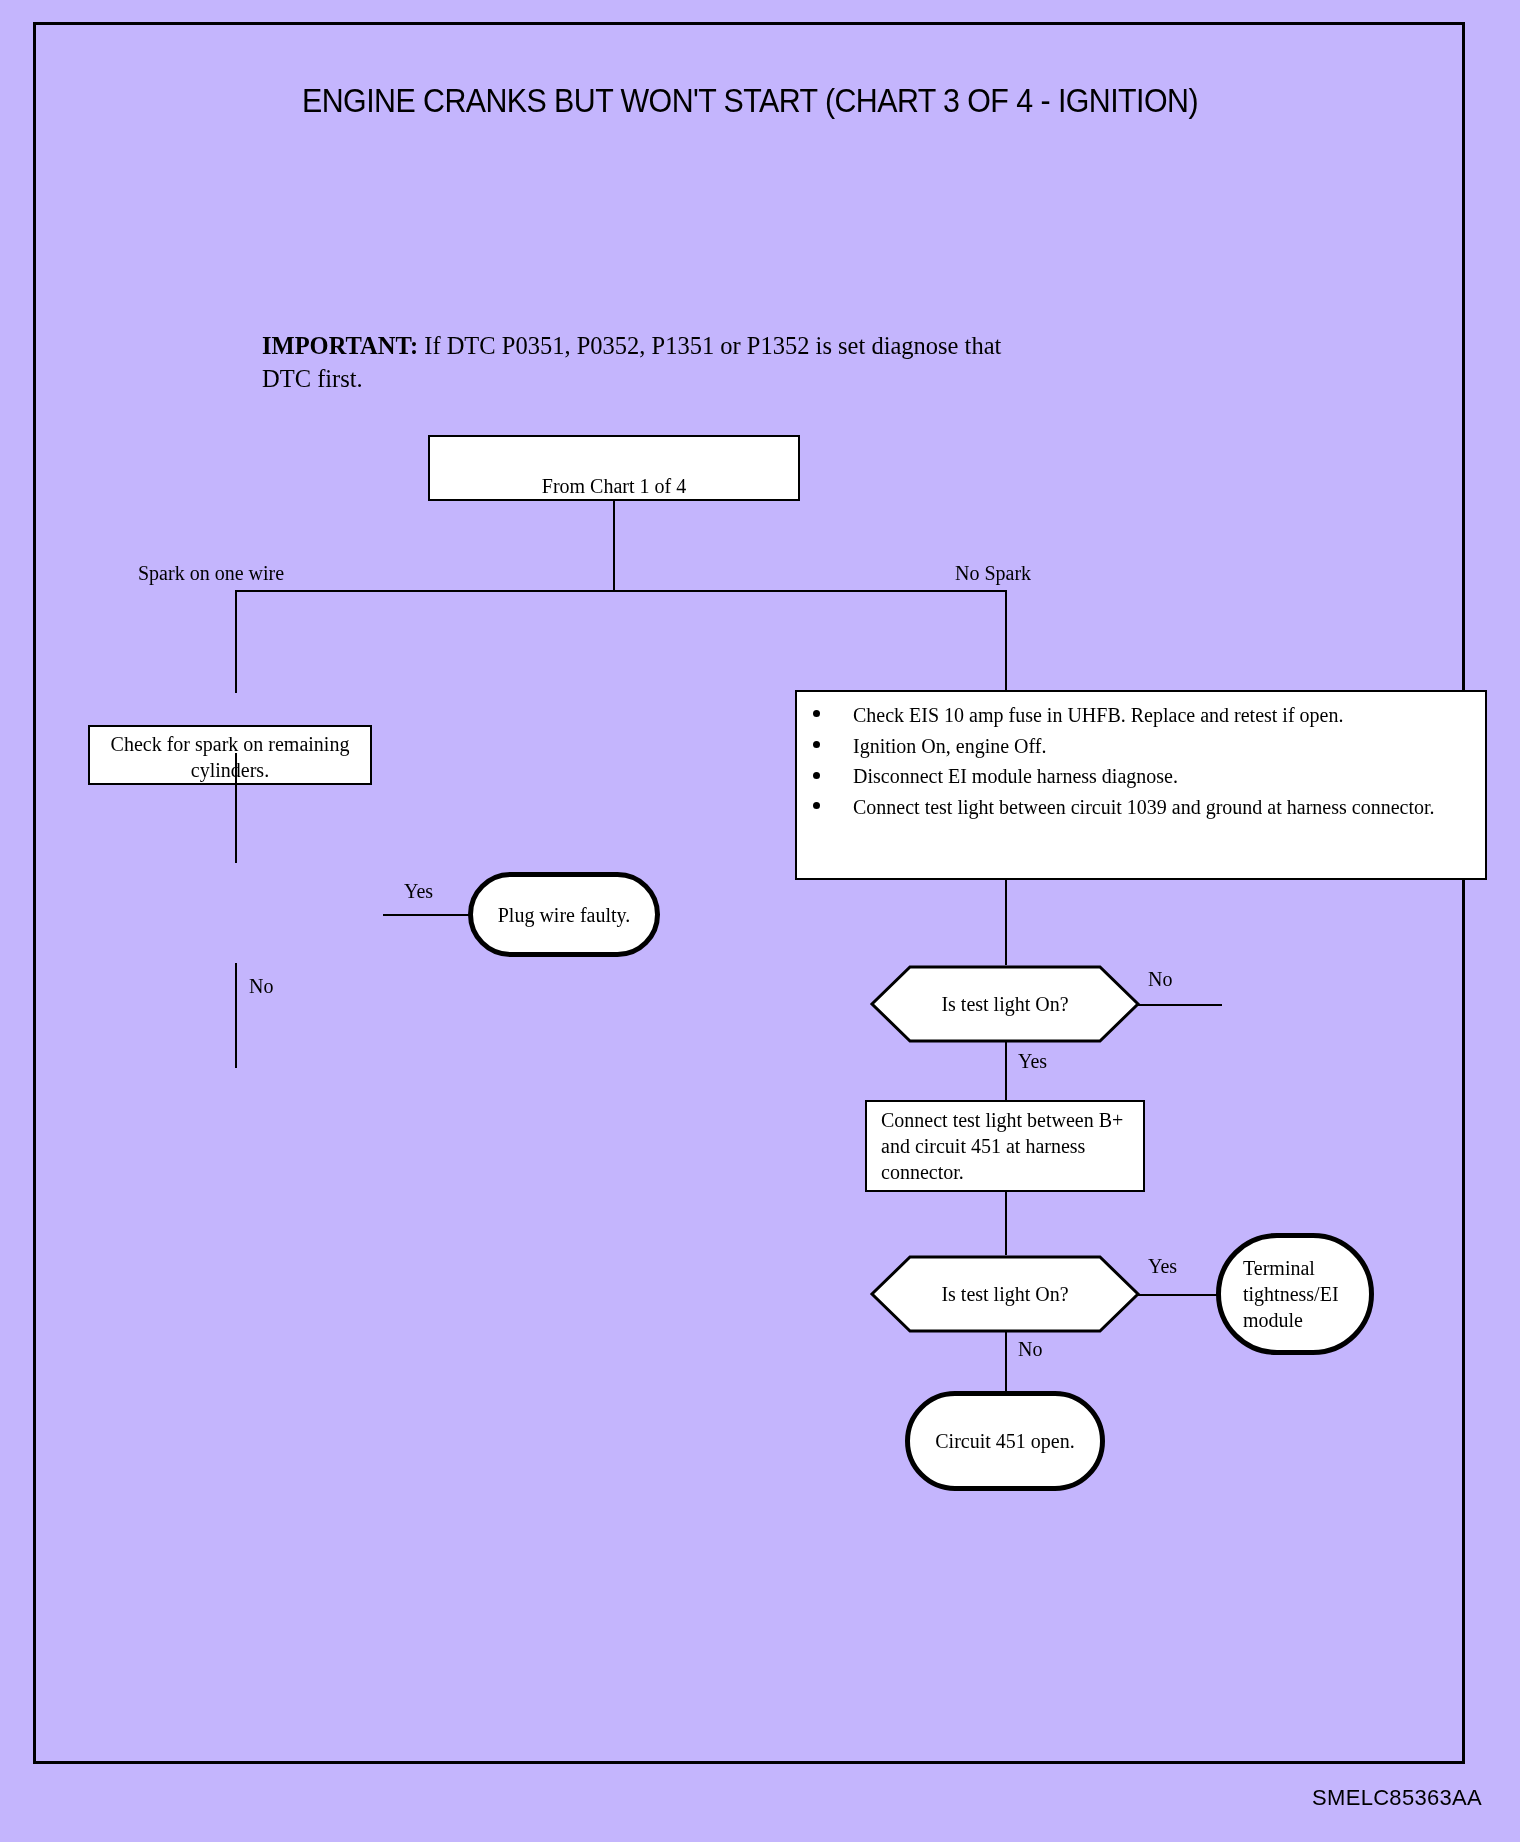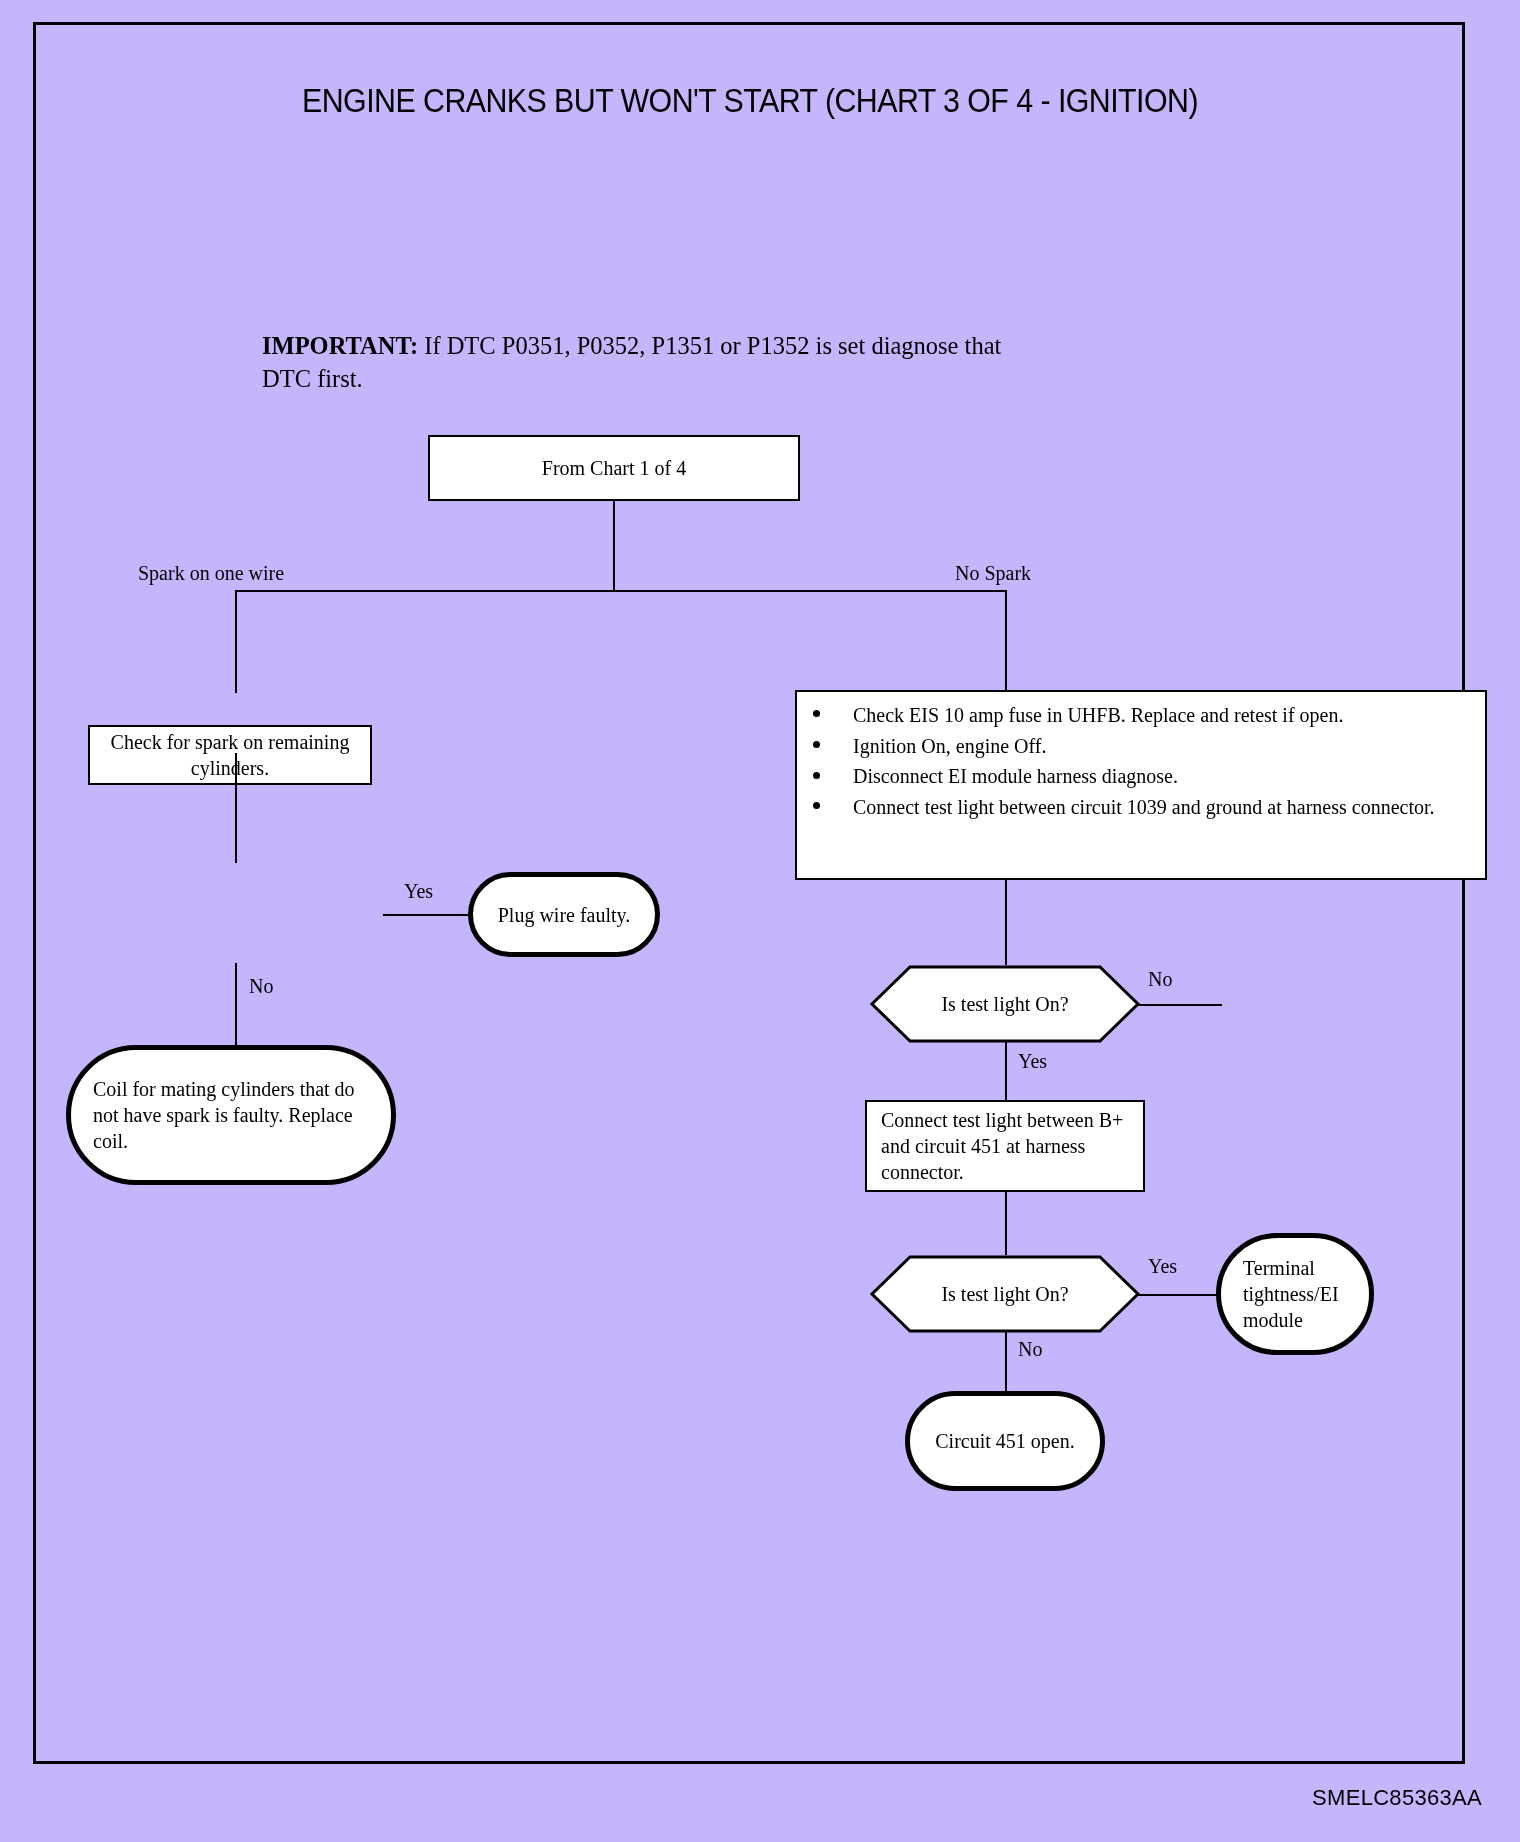"From Chart 1 of 4" .box.centered { align-items: none -> flex-end }
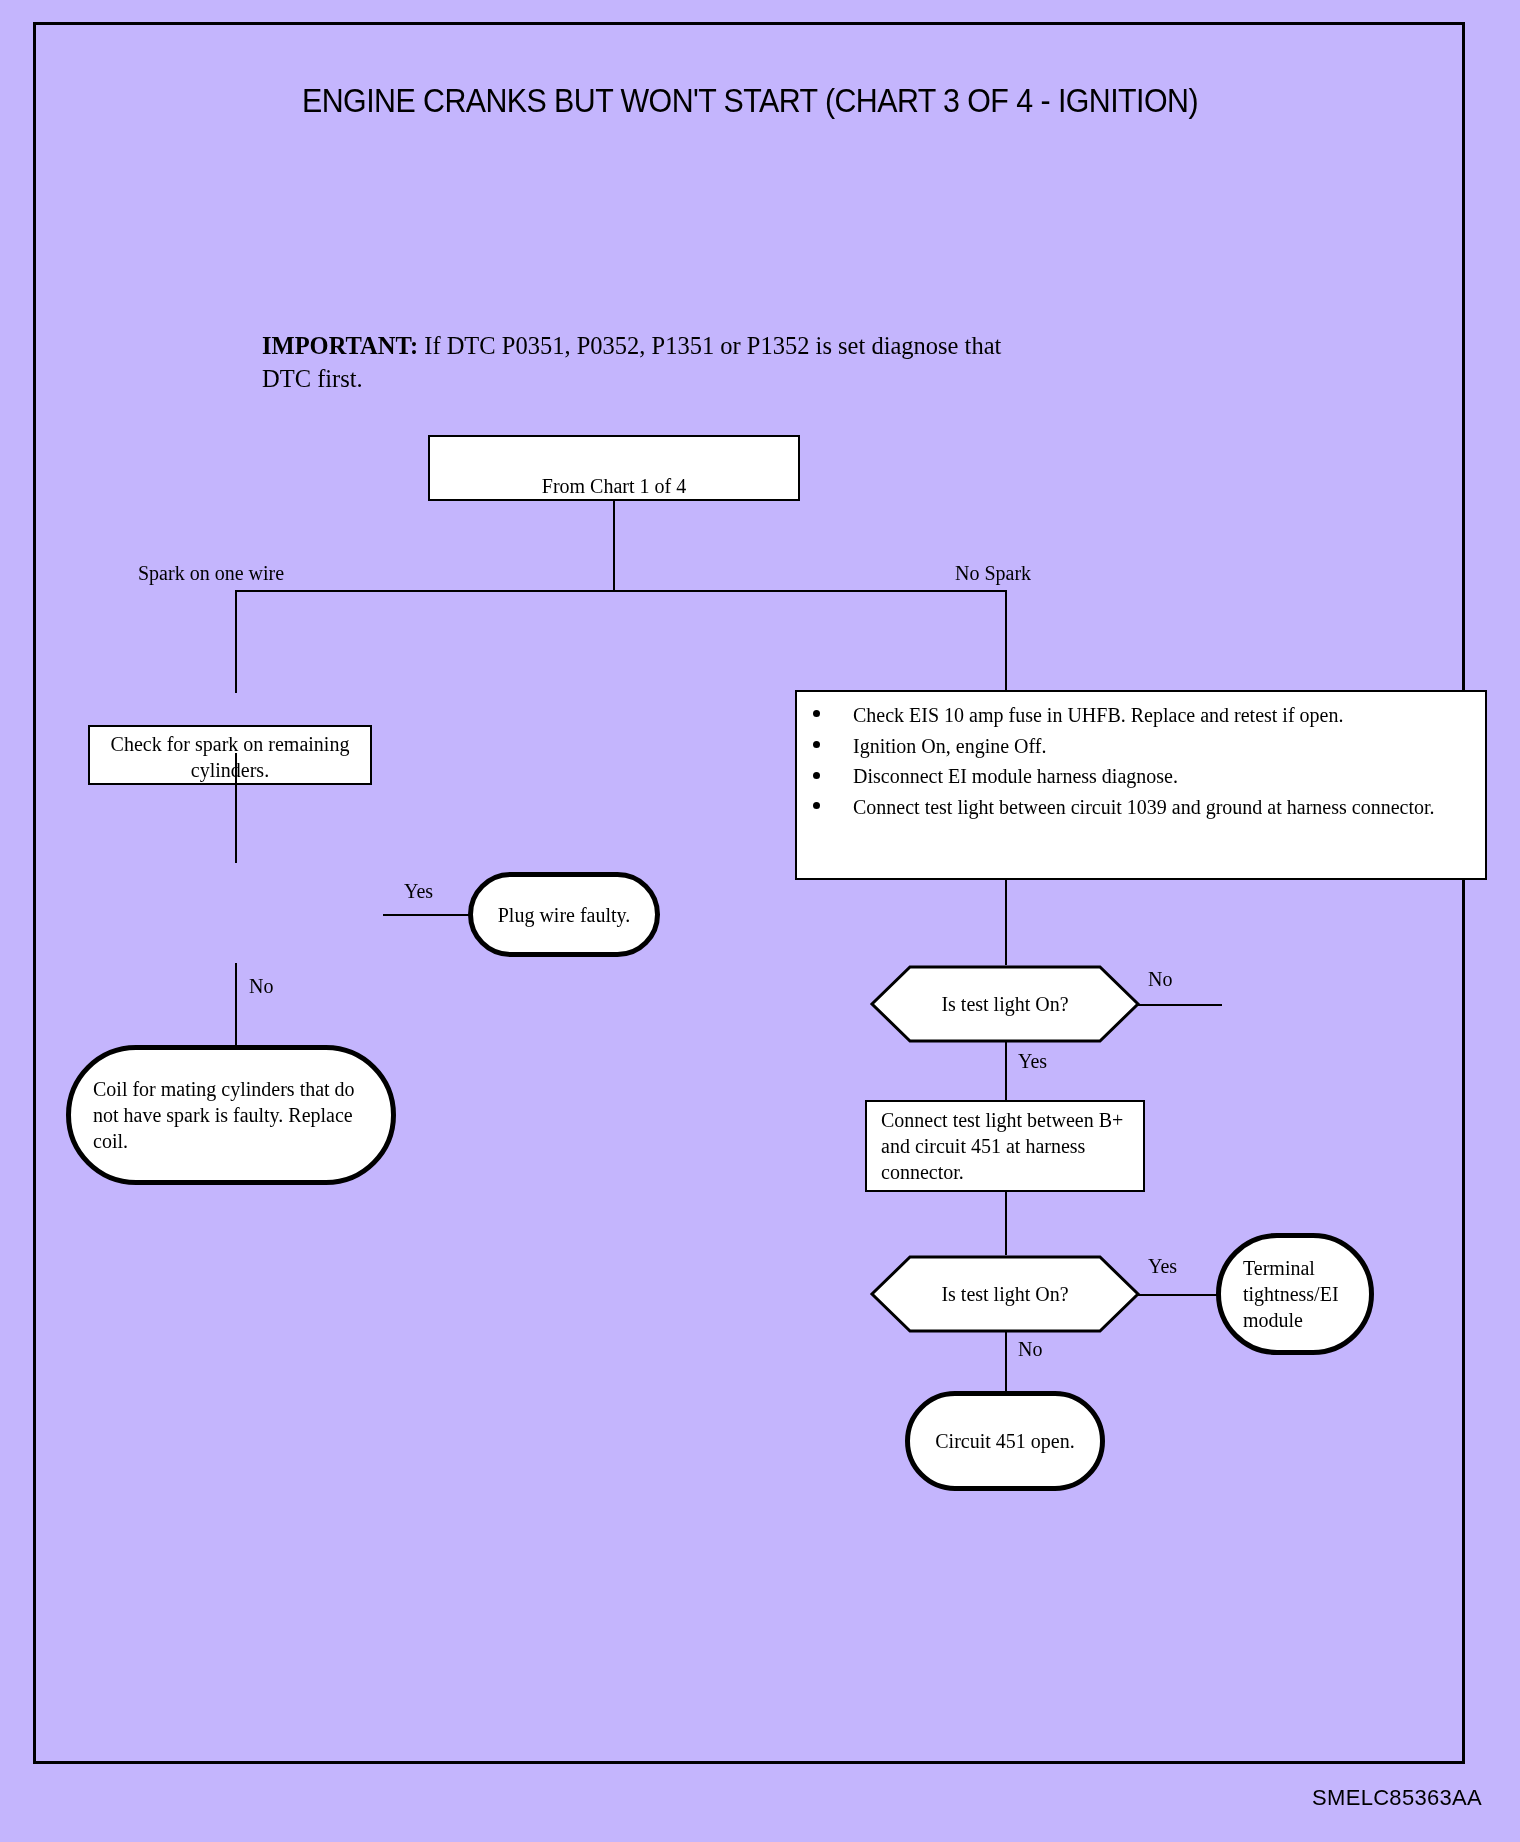"Coil for mating cylinders that" div.terminal { html: <div> <div>Coil for mating cylinders that do not have spark is faulty. Replace coil.</div> </div> -> none }
